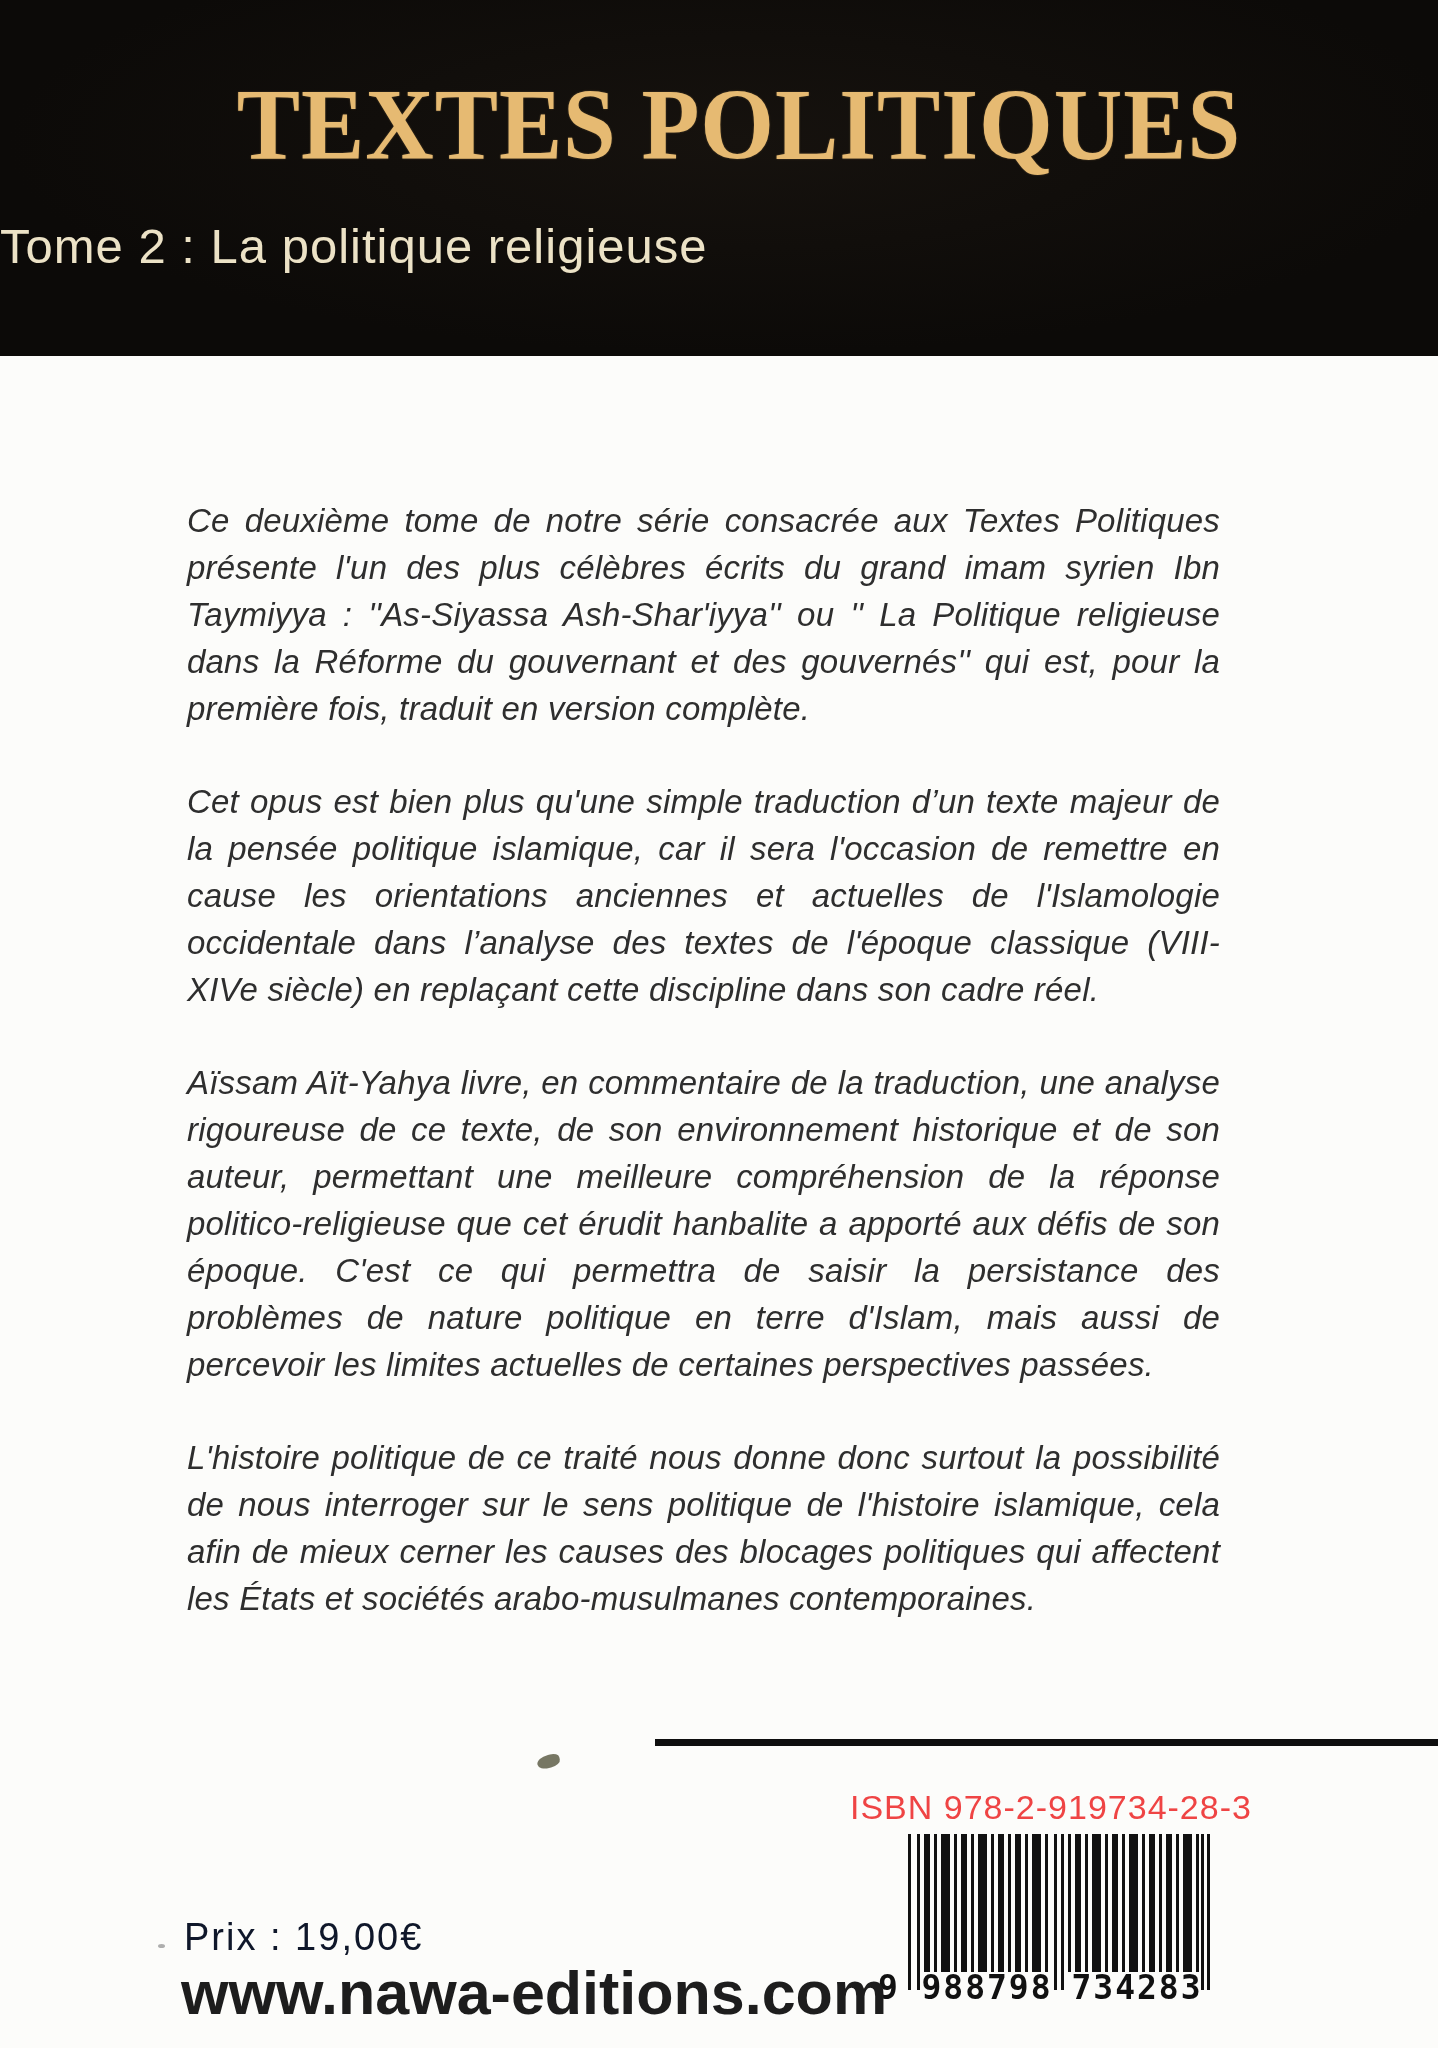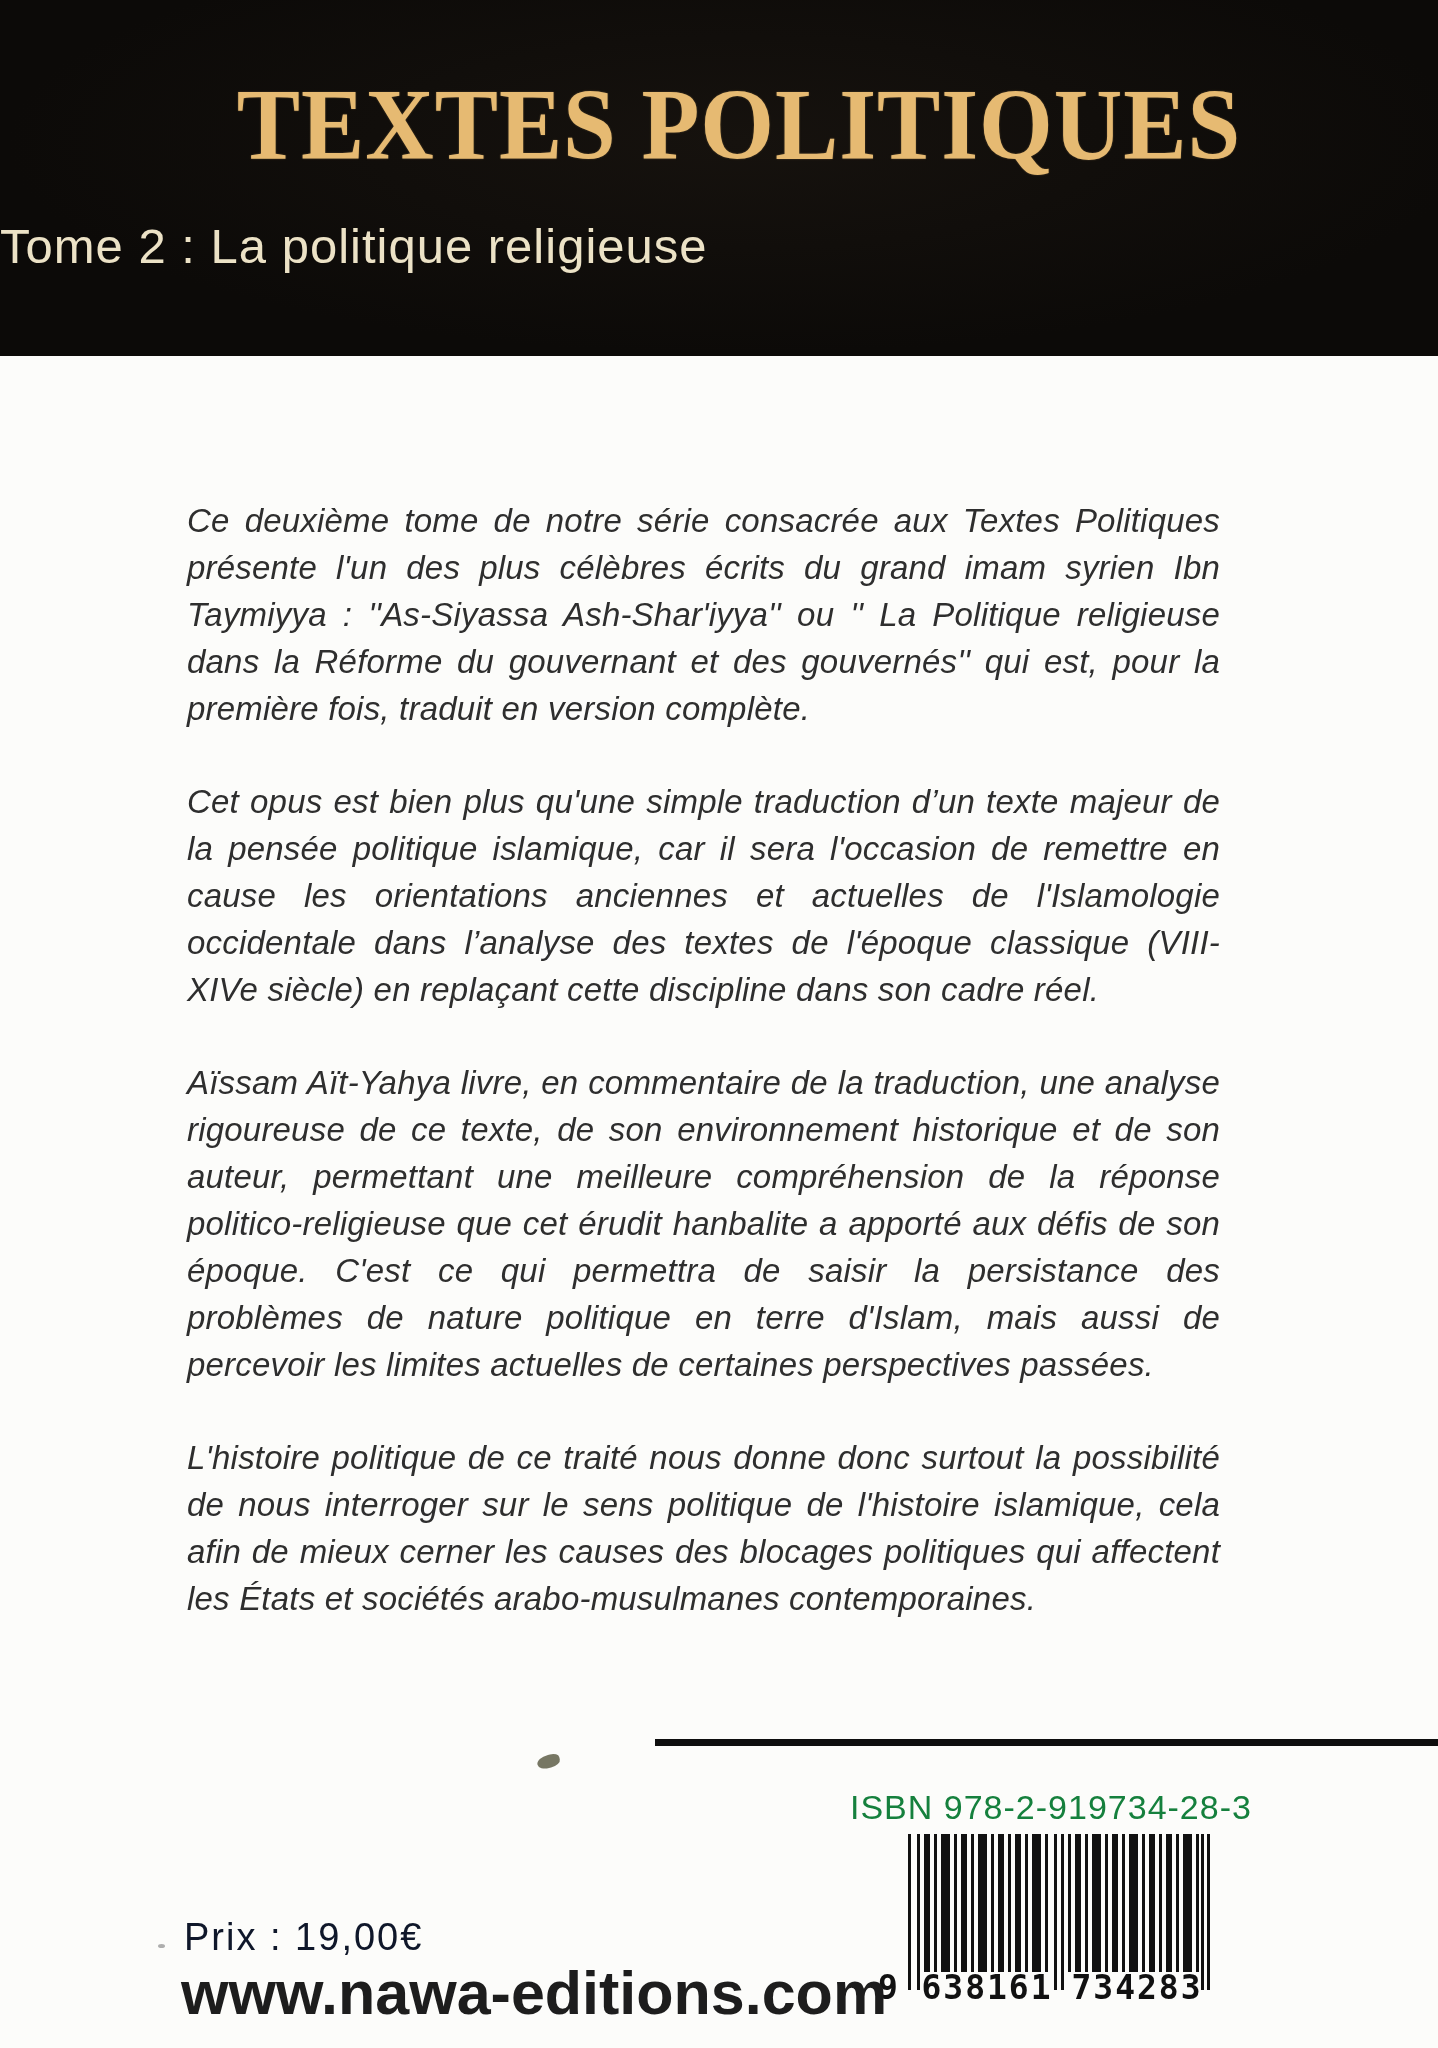"ISBN 978-2-919734-28-3" .isbn-label { color: #15803d -> #ef4444 }
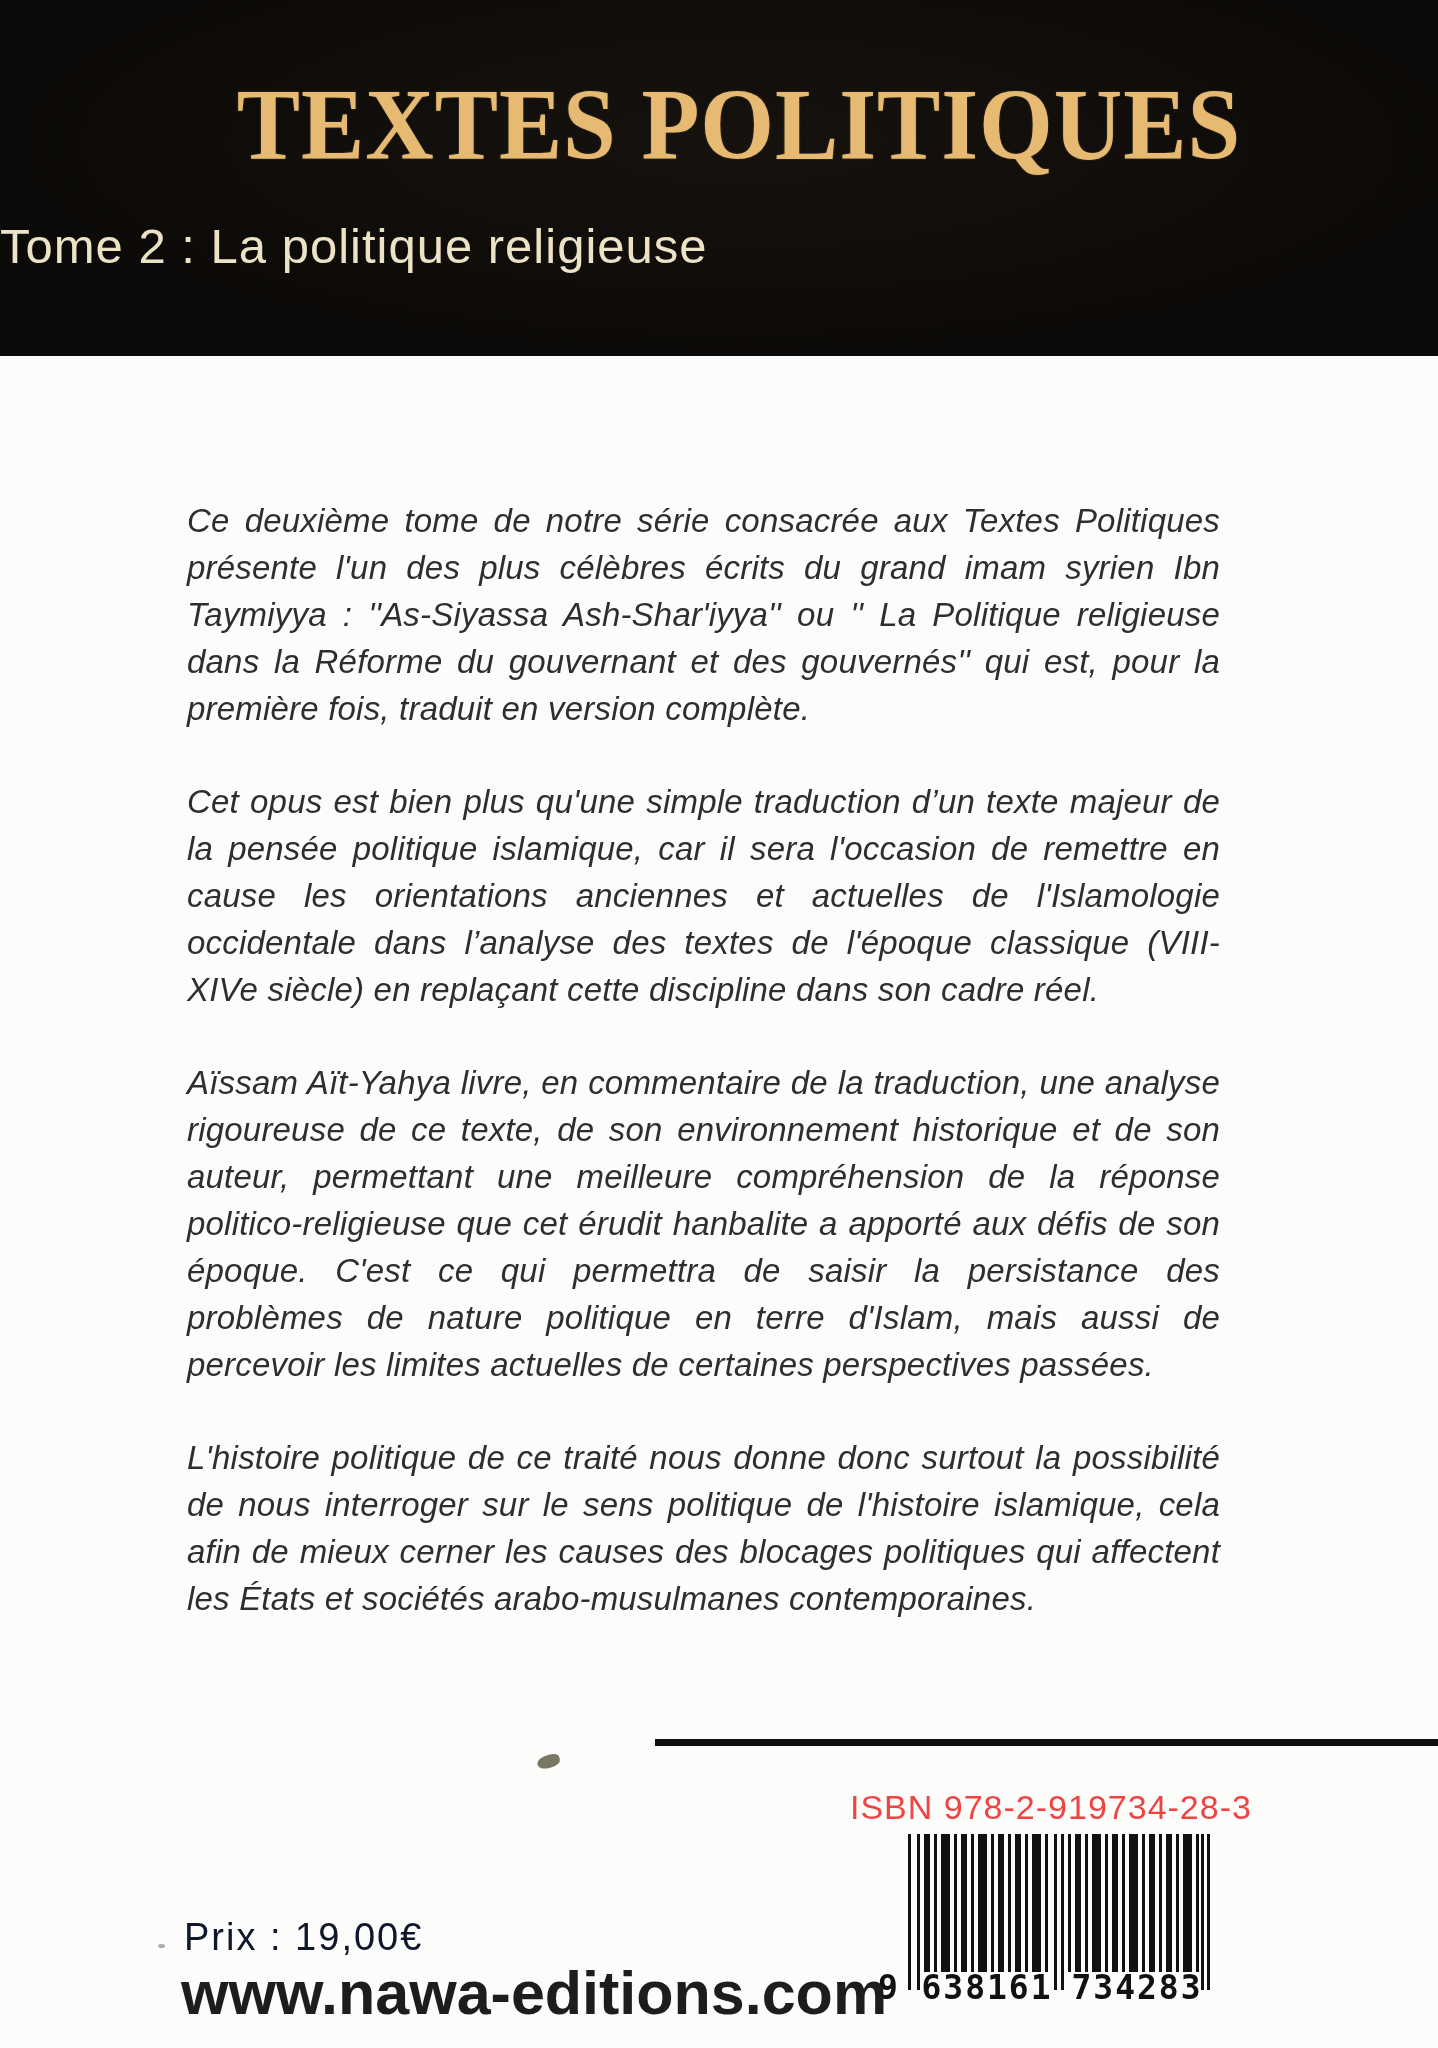"638161" span.d-group { text: 638161 -> 988798 }
